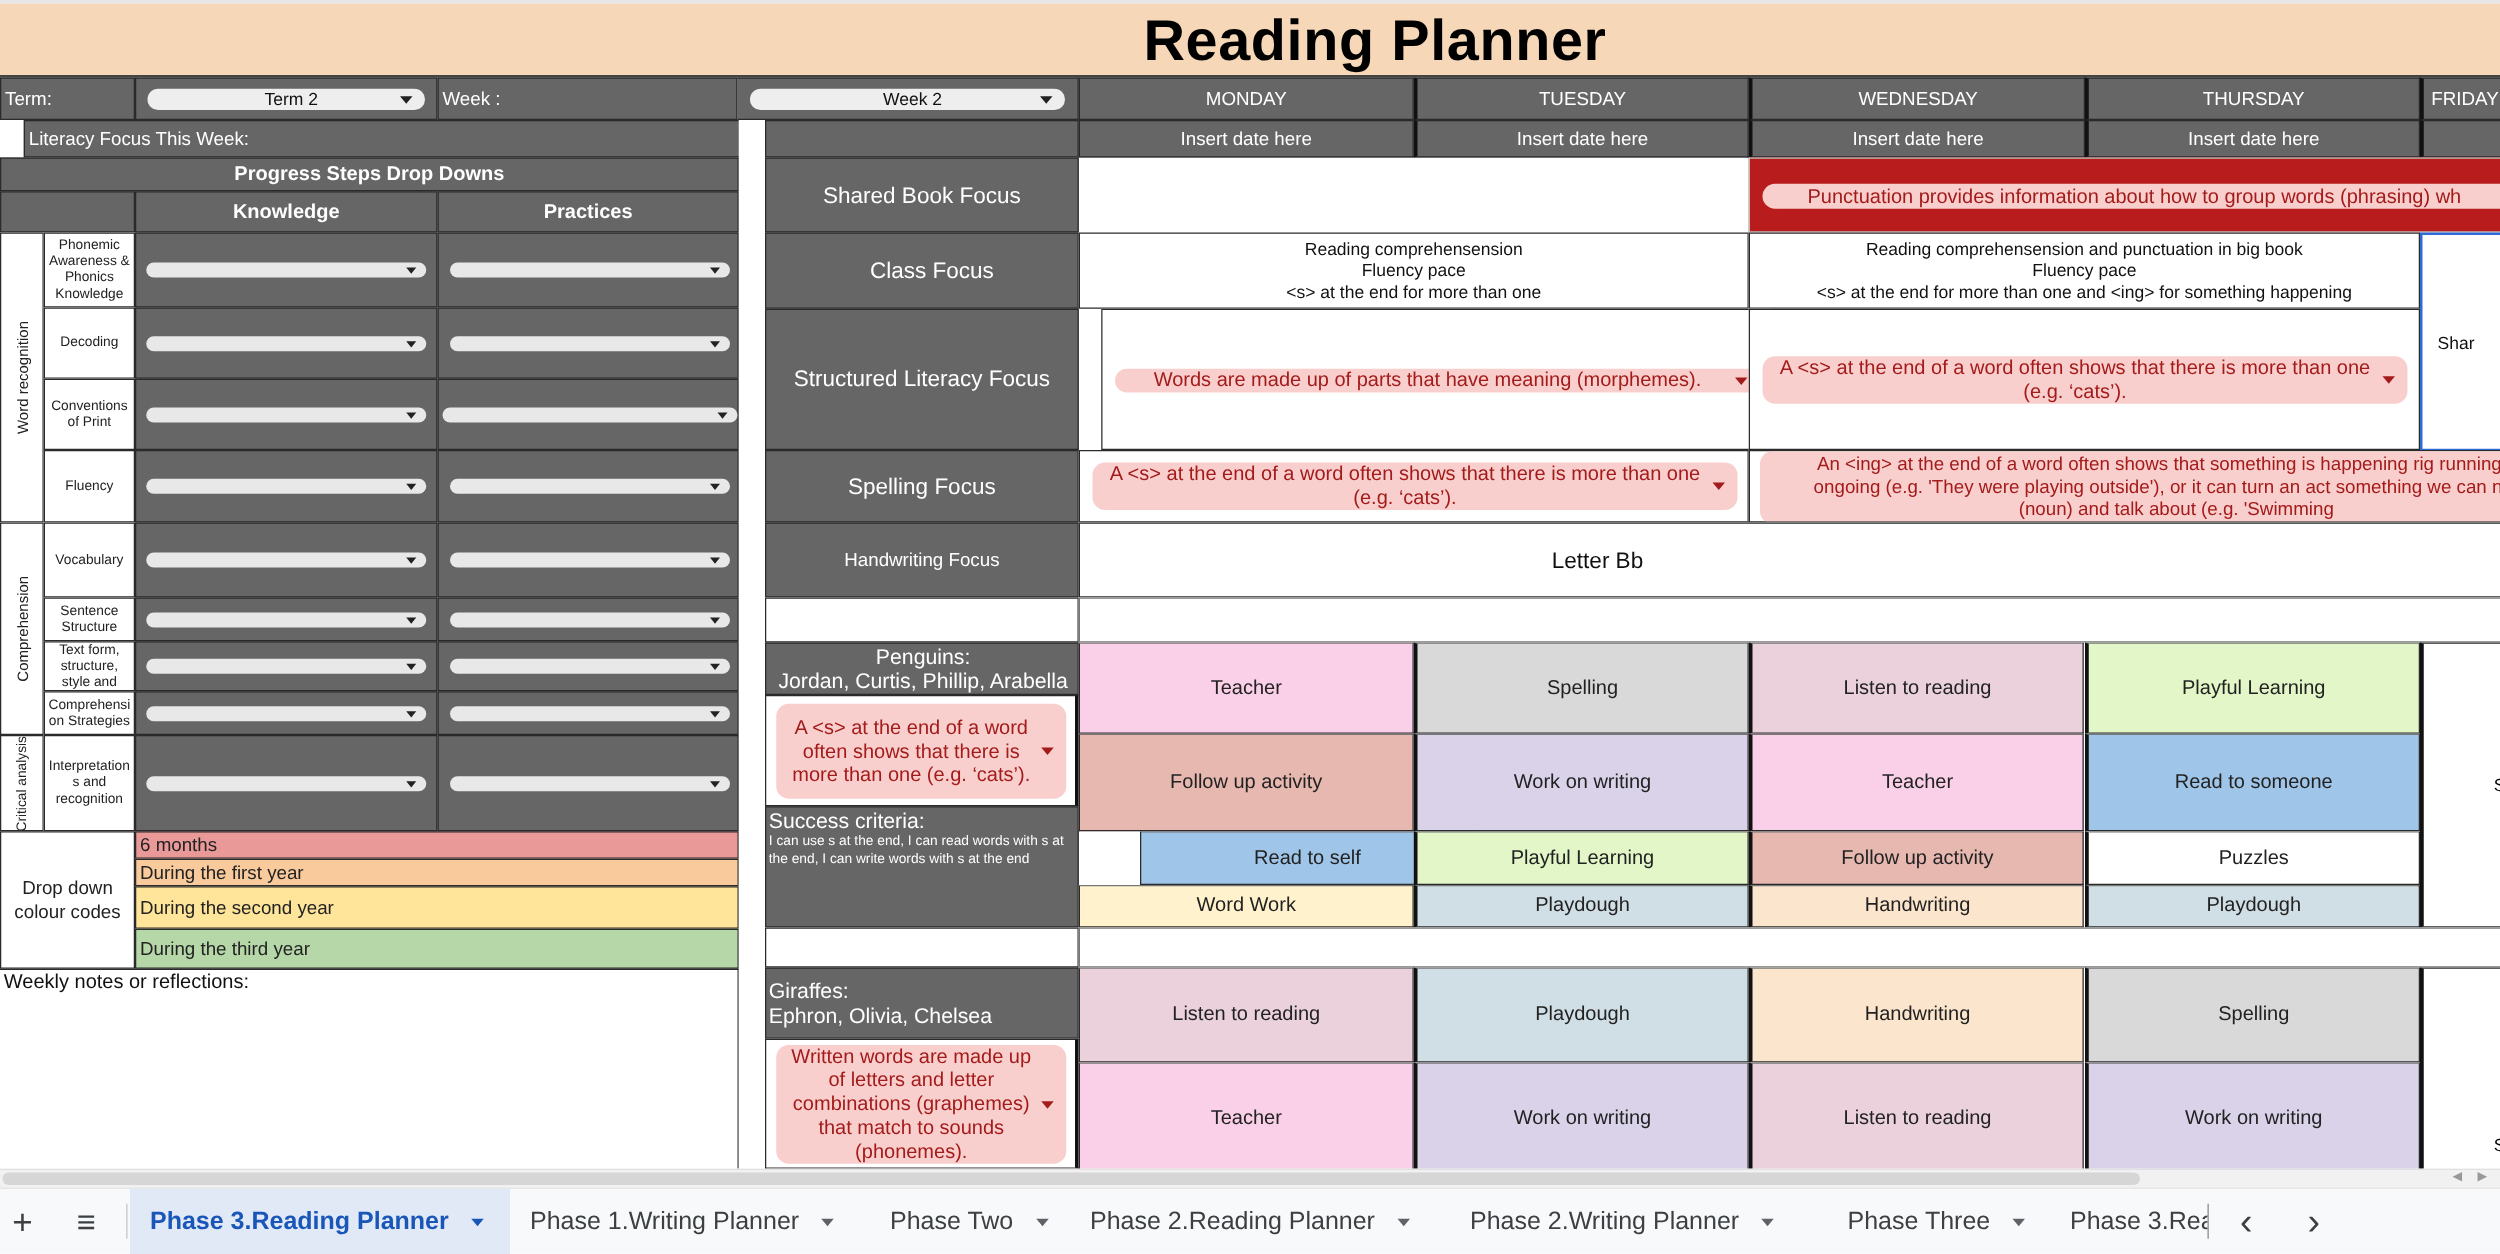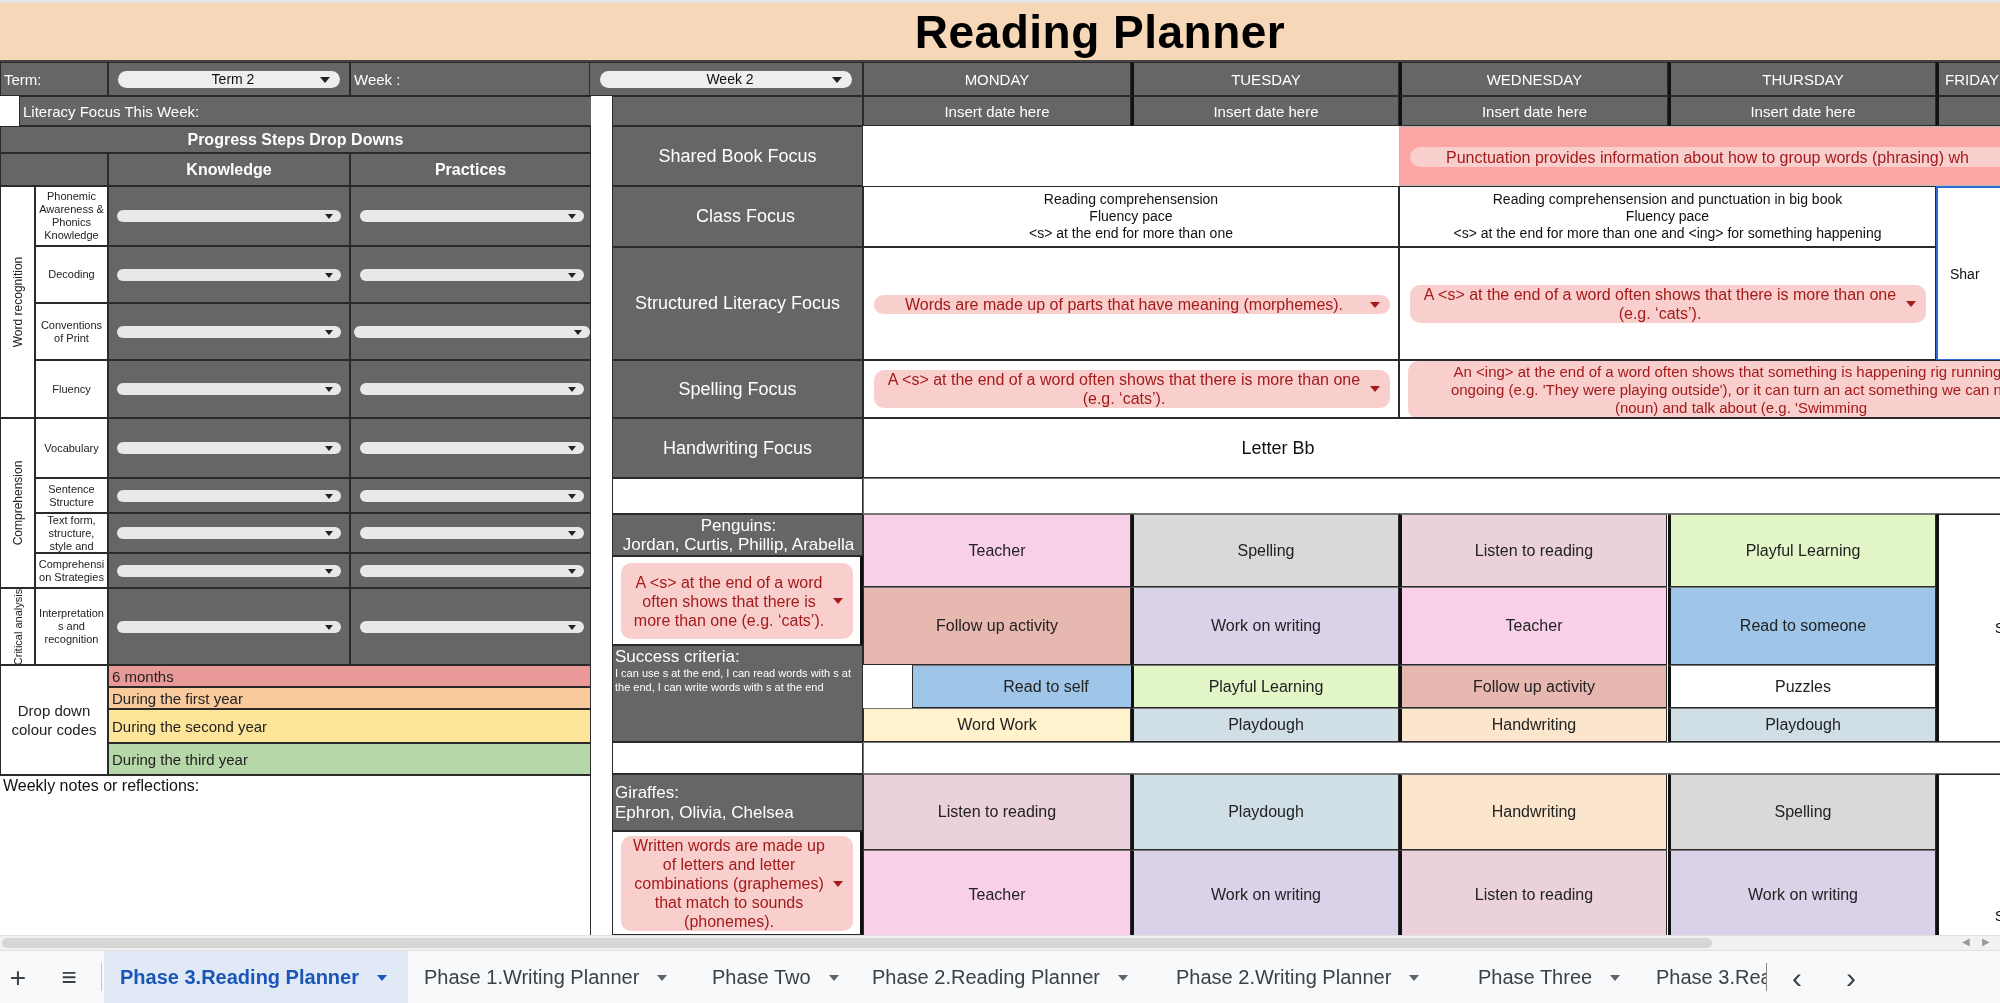"Punctuation provides information about" div.cell { background: #fca5a5 -> #b91c1c }
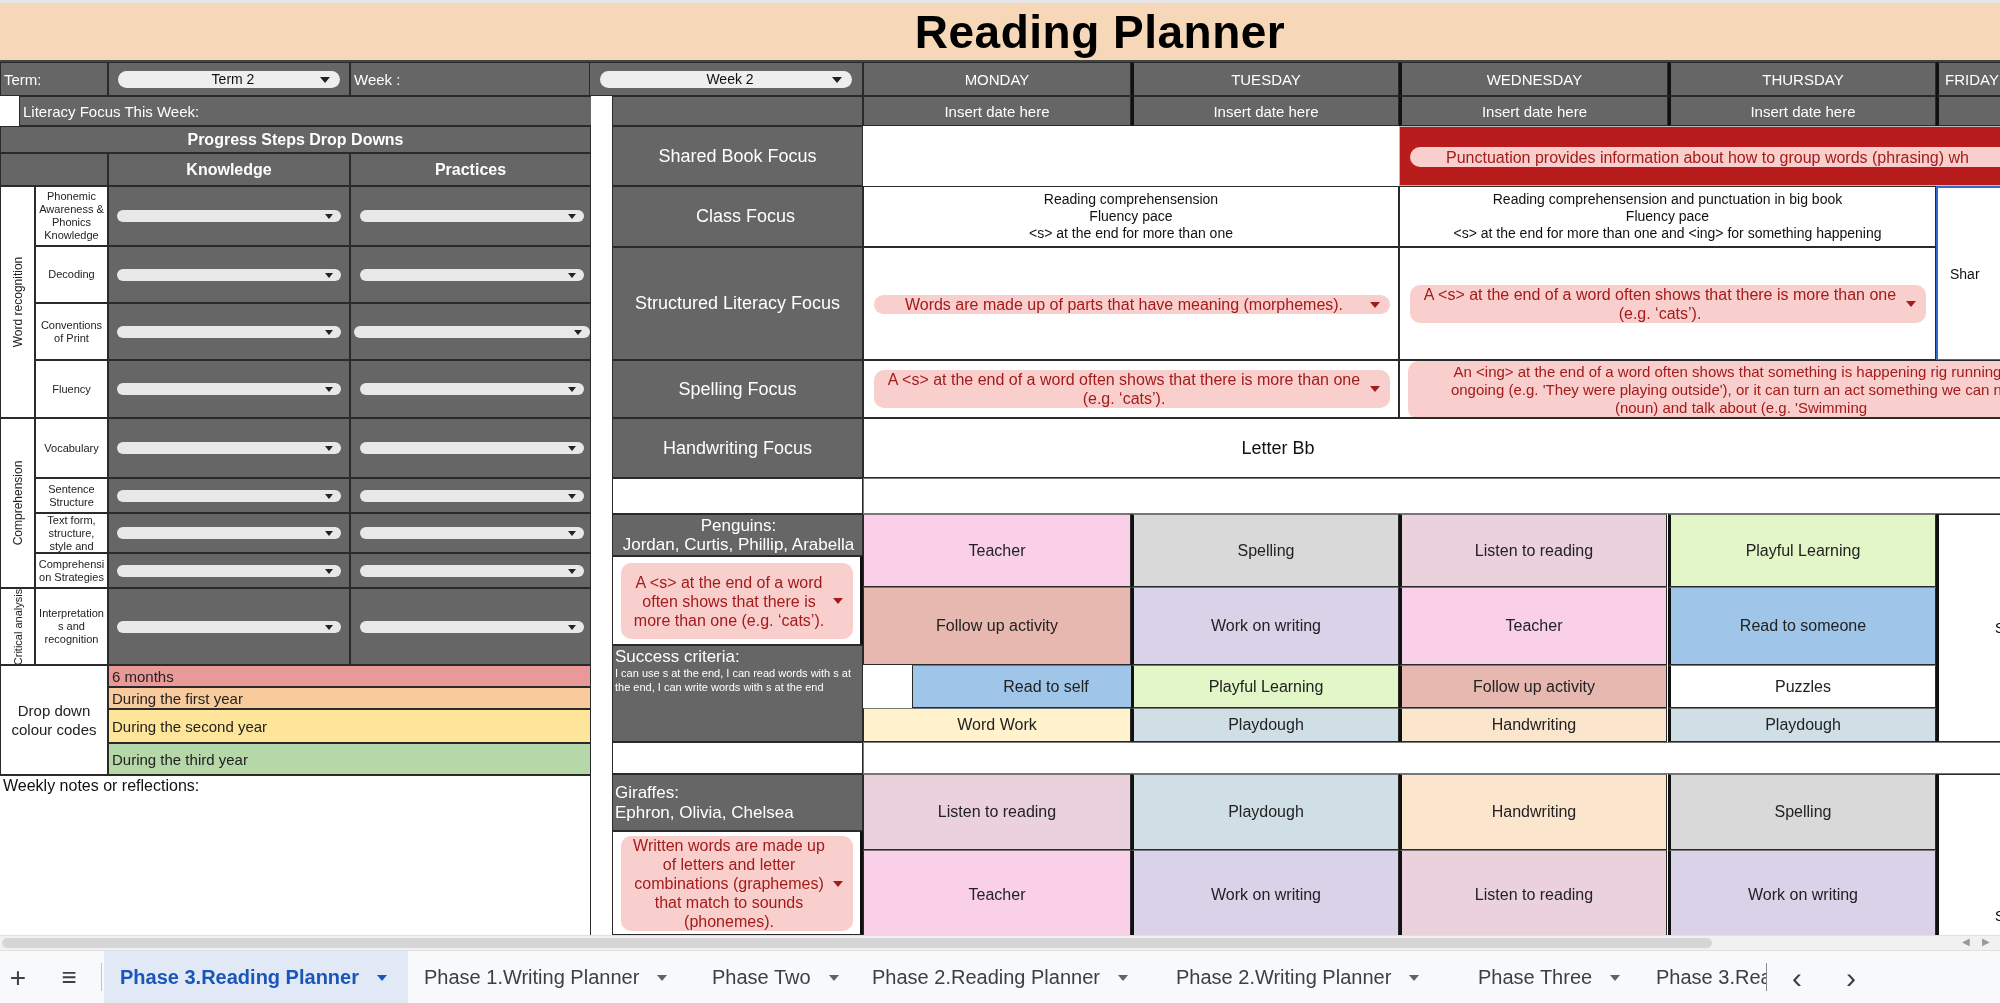"Words are made up of" div.cell { left: 863px -> 881px }
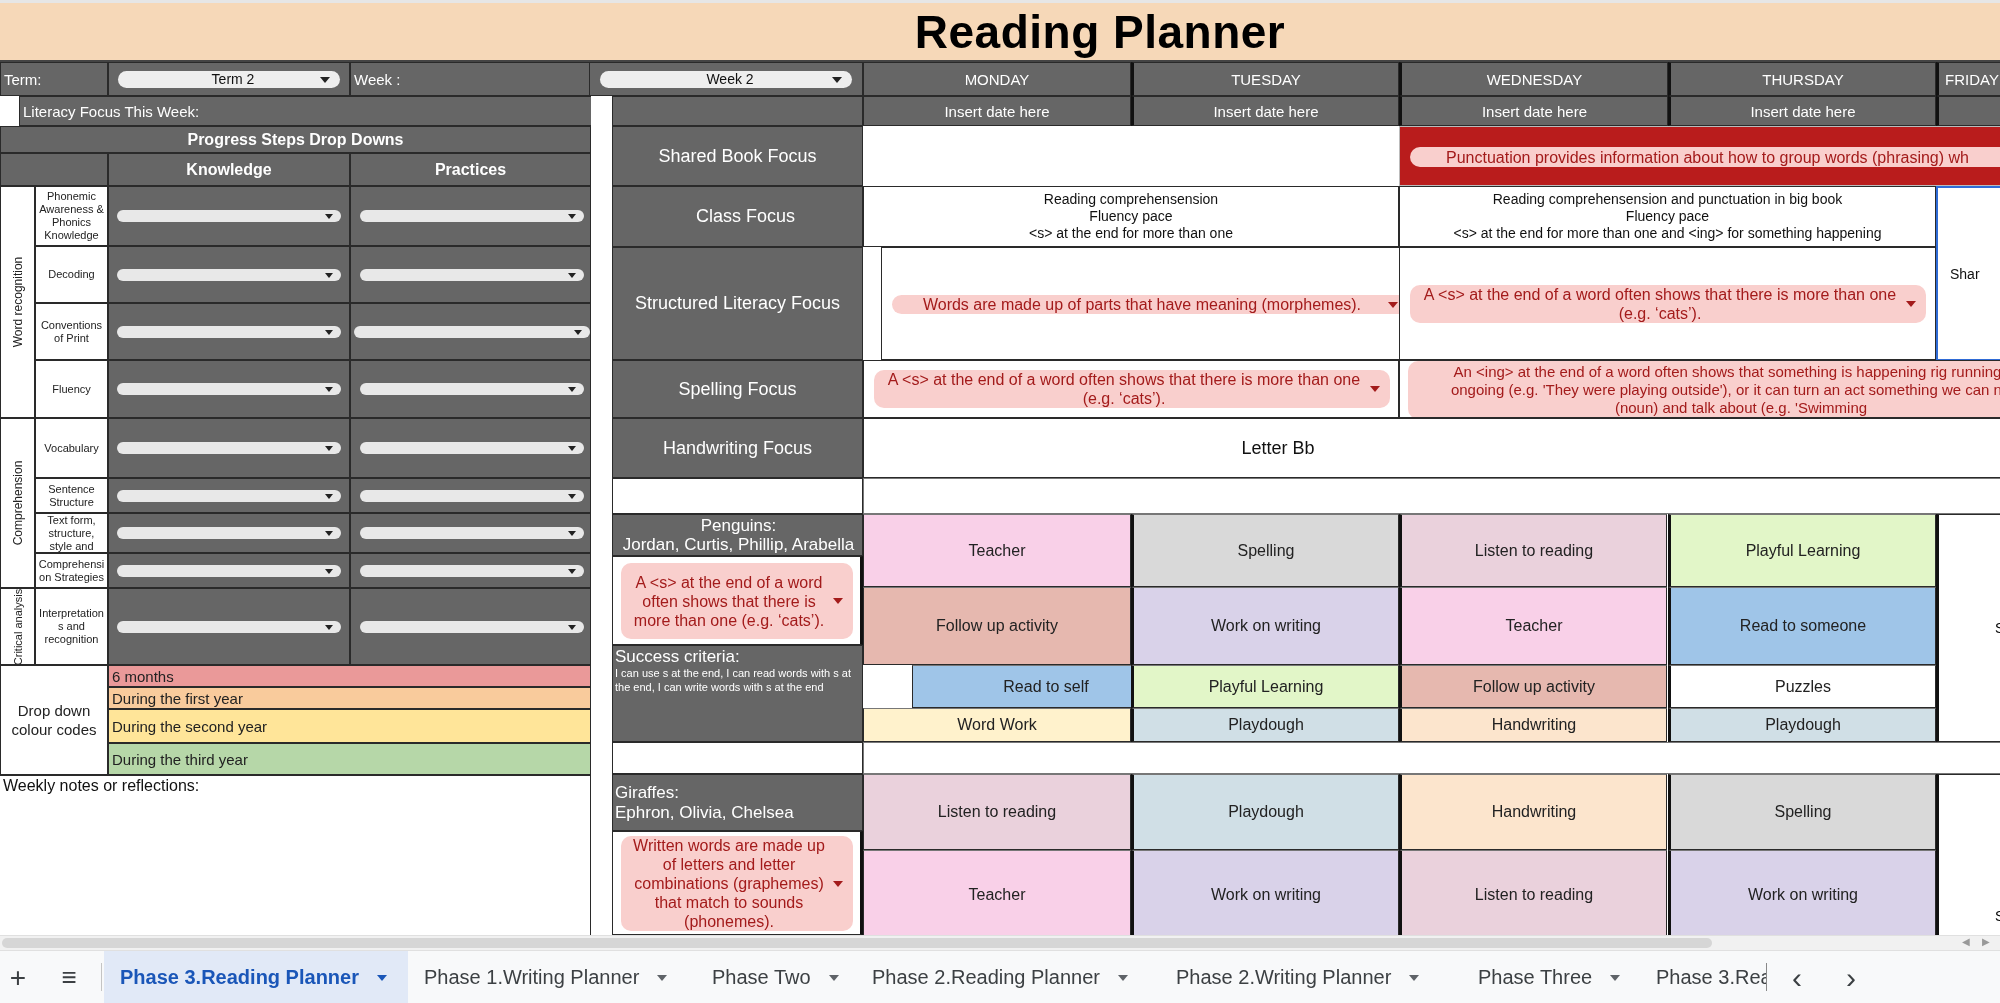"Handwriting Focus" div.cell { font-size: 18px -> 15px }
